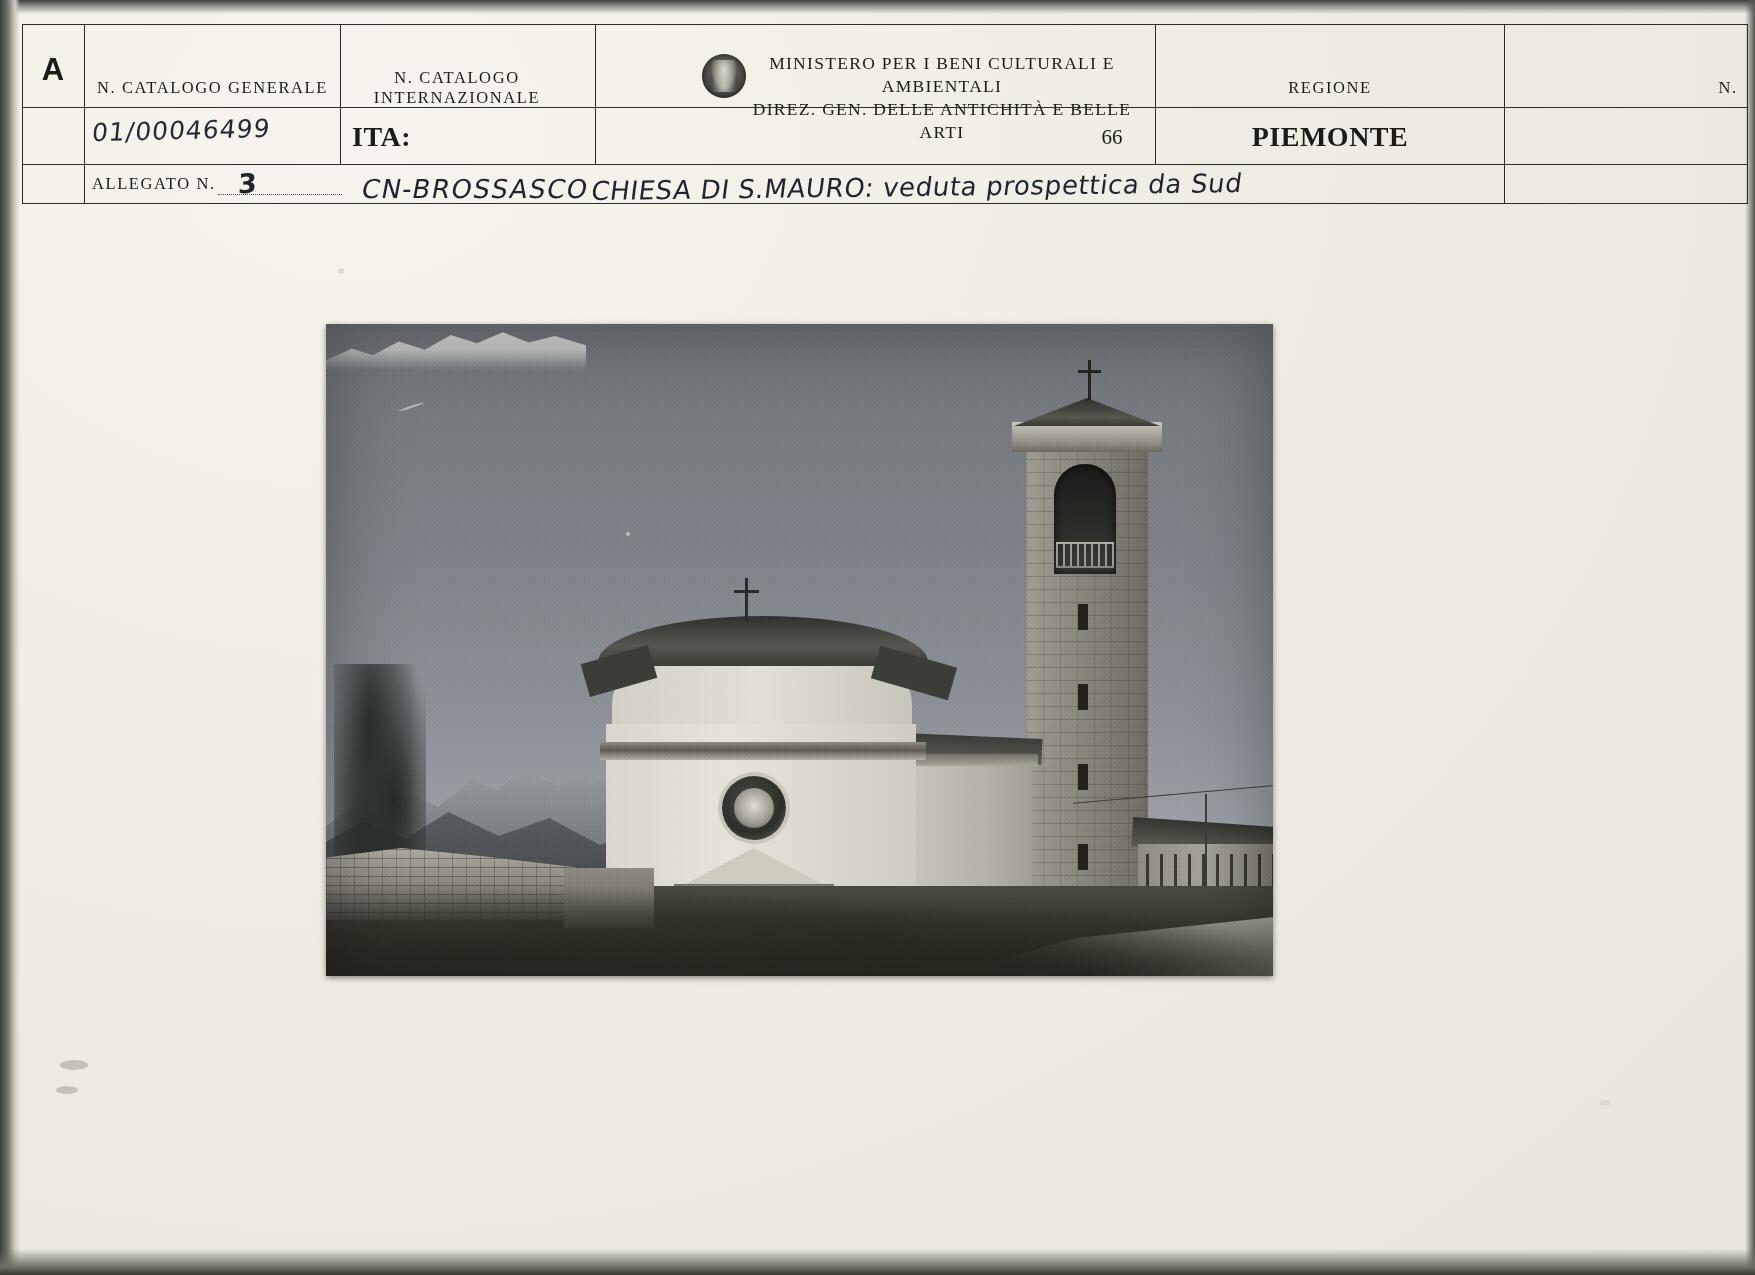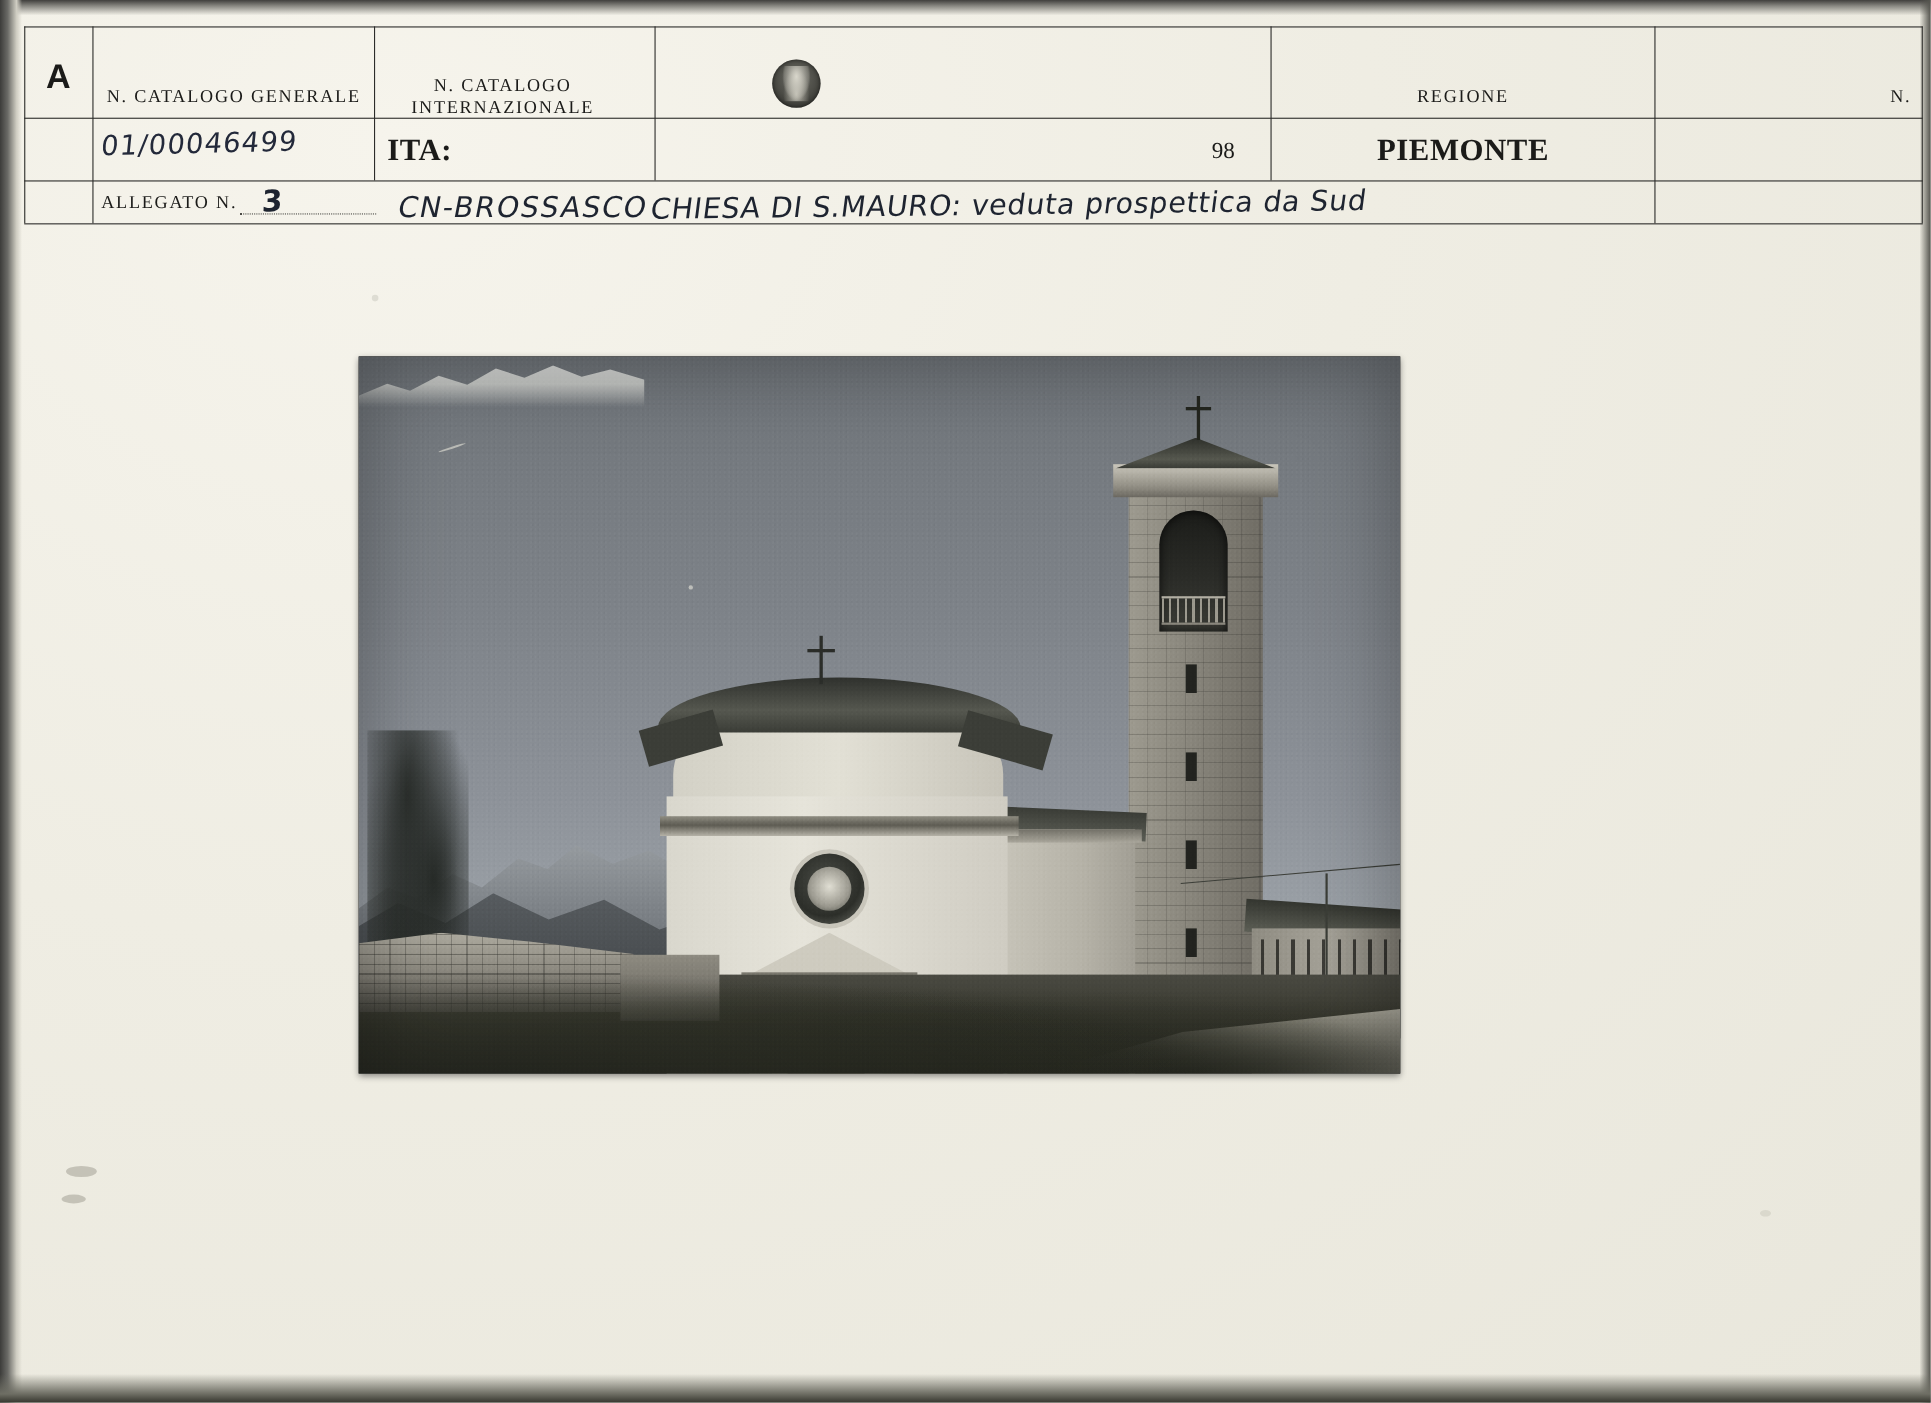"MINISTERO PER I BENI CULTURALI" div.ministry-lines { html: none -> <div> <div>MINISTERO PER I BENI CULTURALI E AMBIENTALI</div> <div>DIREZ. GEN. DELLE ANTICHITÀ E BELLE ARTI</div> </div> }
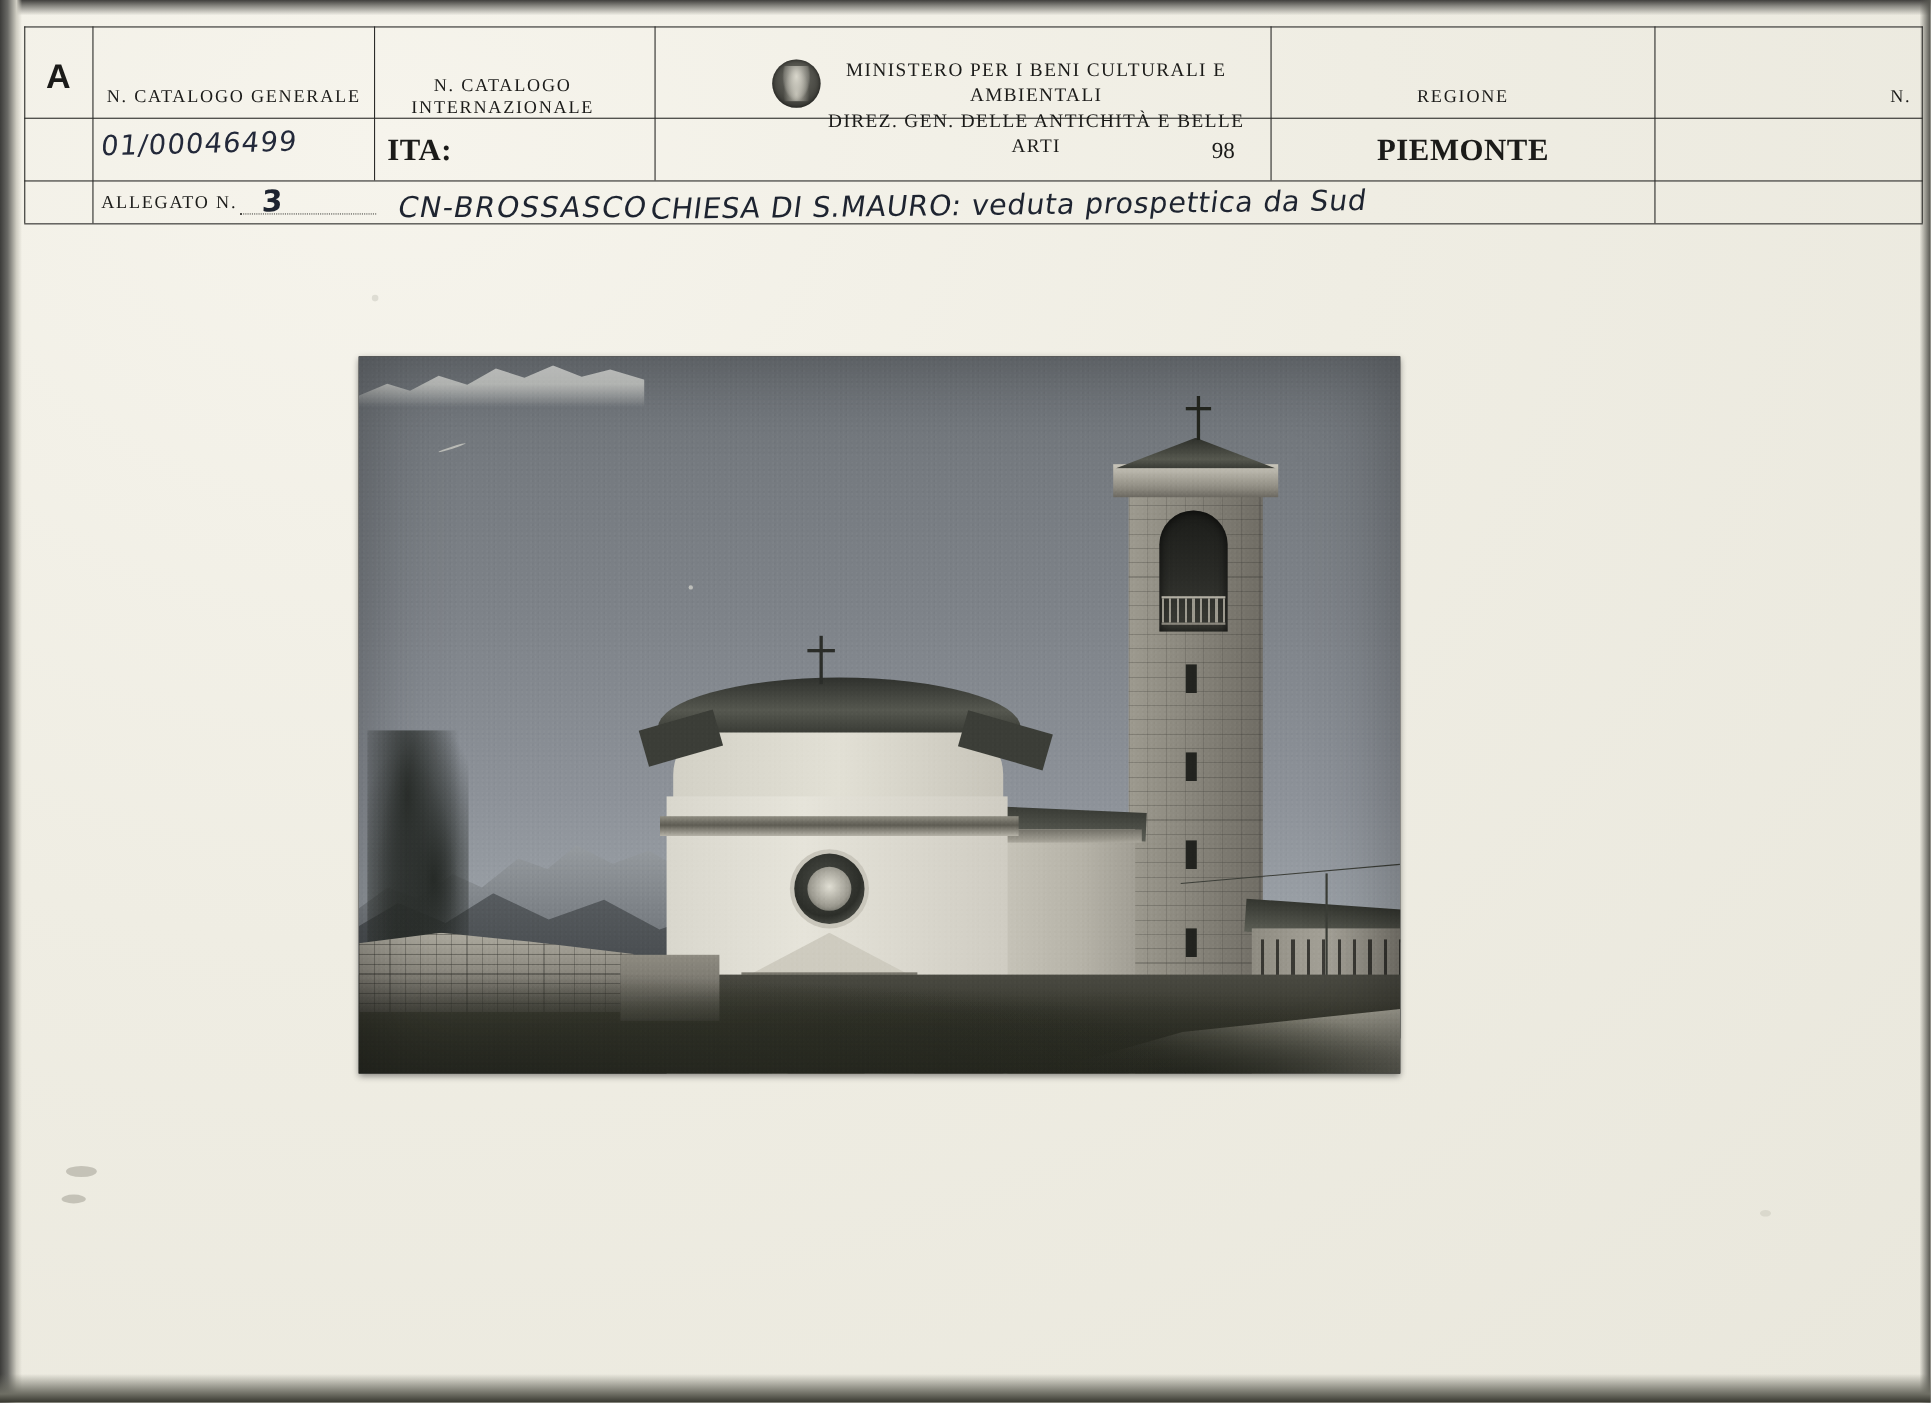"98" div.cell { text: 98 -> 66 }
